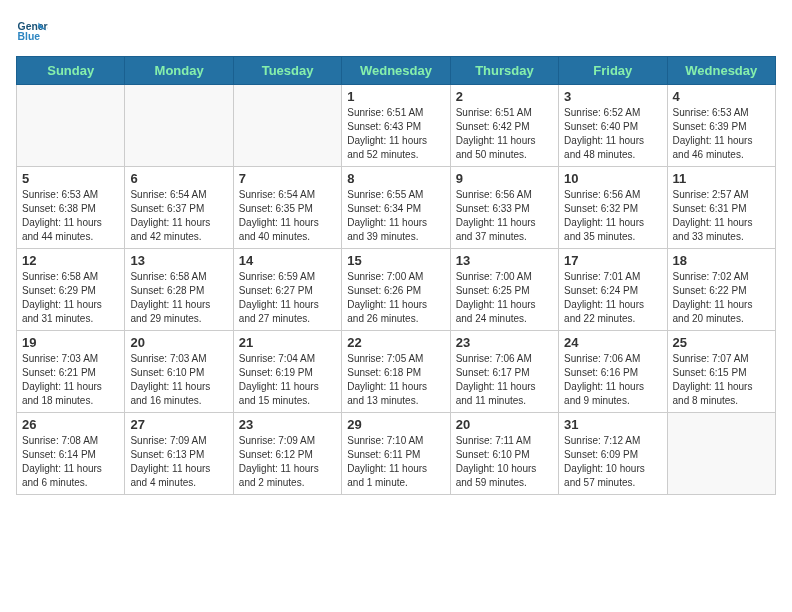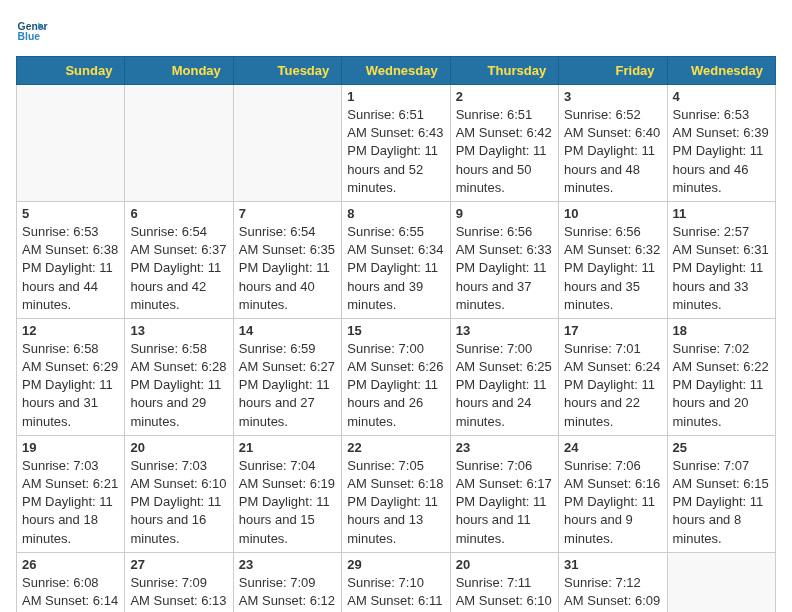"Sunday" .calendar th { color: #fde047 -> #86efac; text-align: right -> center }
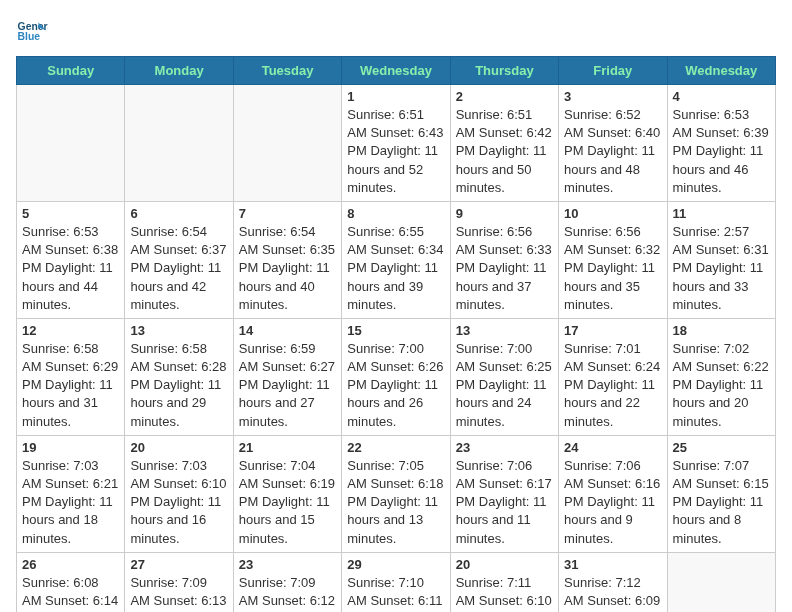"Sunrise: 6:51 AM Sunset: 6:43" .day-info { font-size: 13px -> 10px }
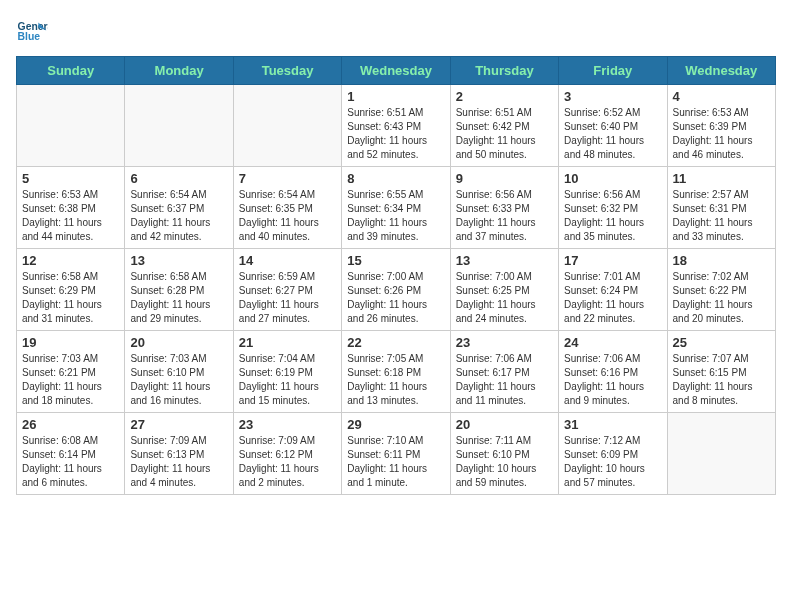"Sunrise: 6:08 AM Sunset: 6:14" div.day-info { text: 6:08 -> 7:08 }
